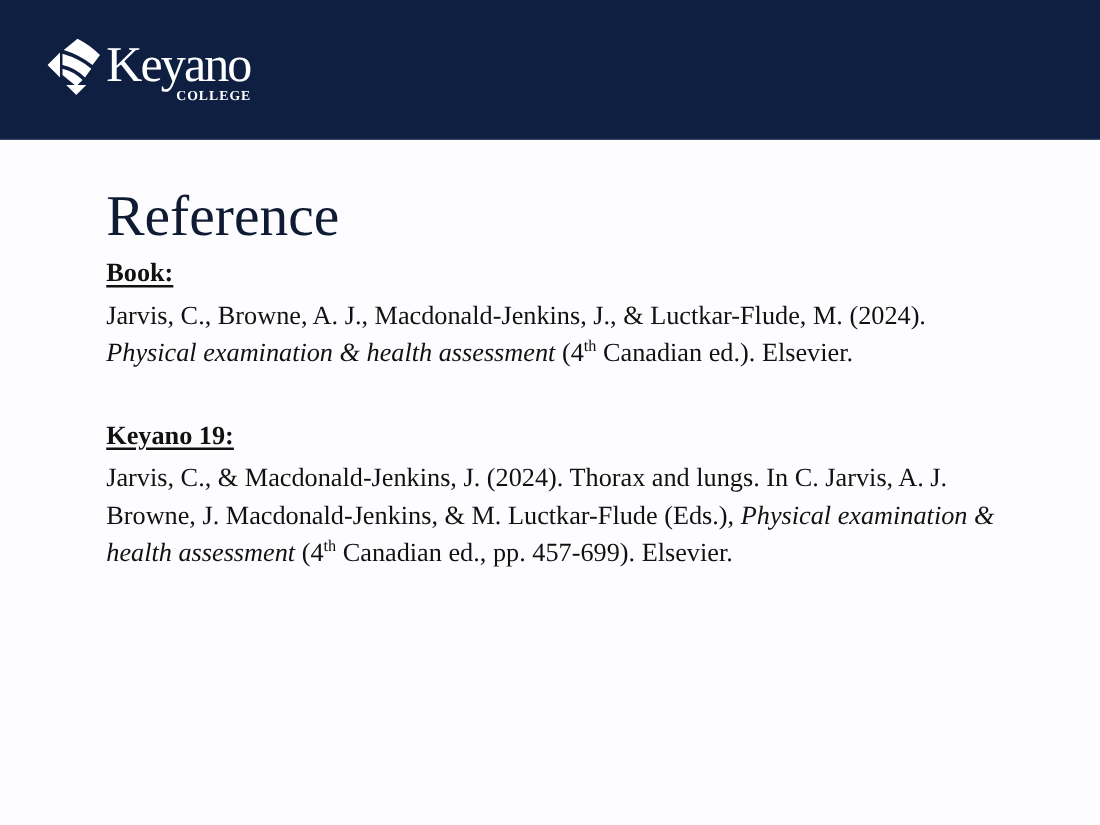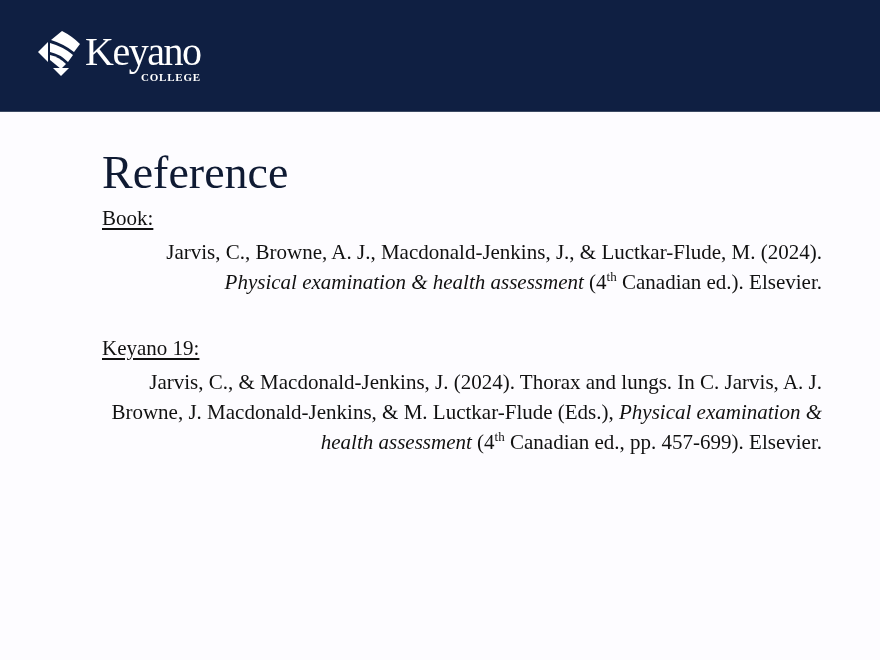"Reference" .content { left: 102px -> 85px }
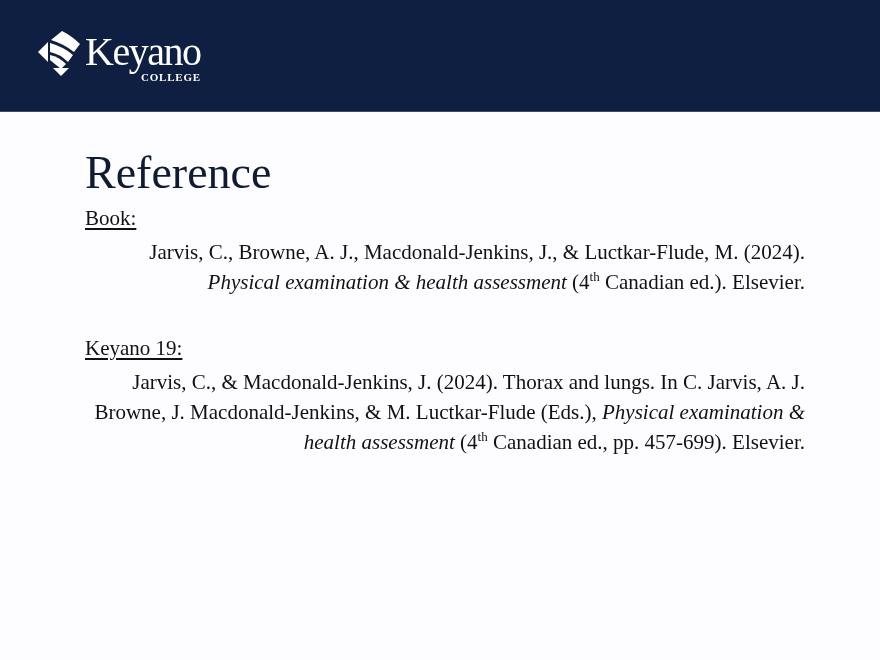"Book:" .label { font-weight: none -> bold }
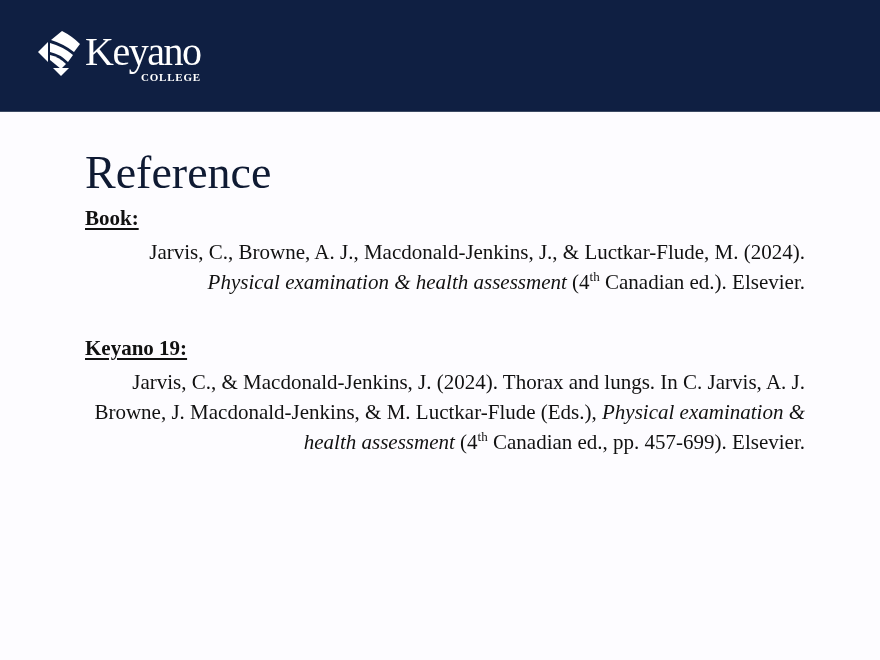"Jarvis, C., Browne, A. J.," .ref { text-align: right -> none }
